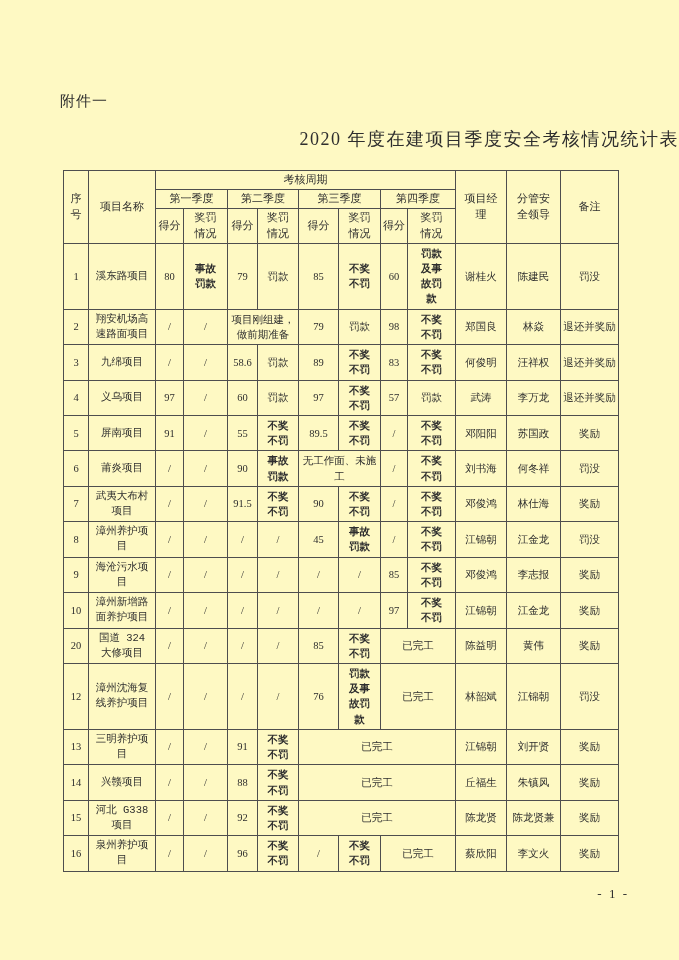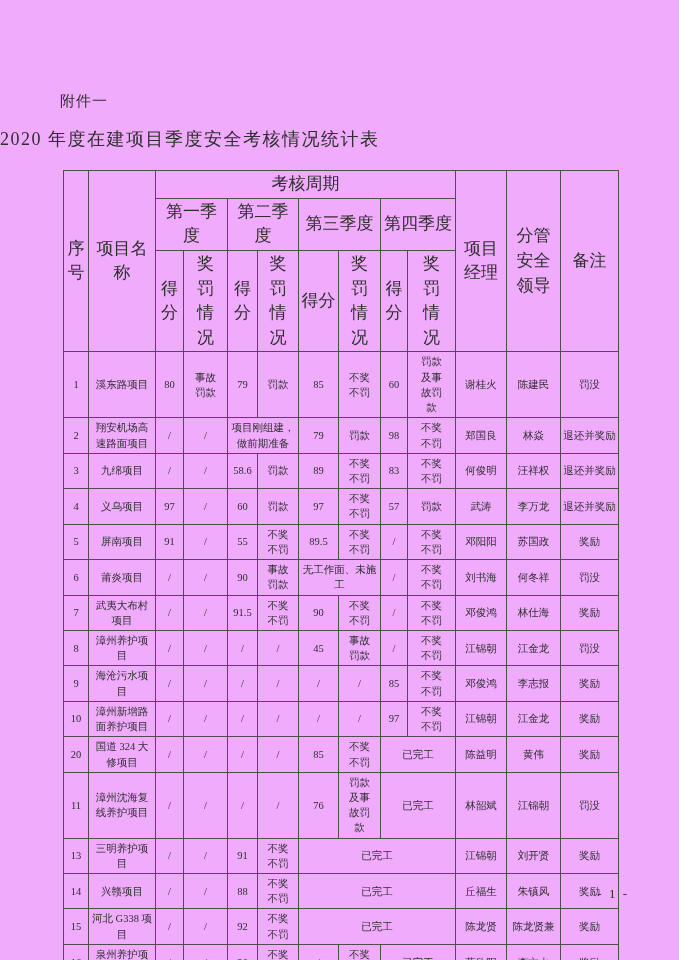"附件一" .page { background: #f0abfc -> #fef9c3 }
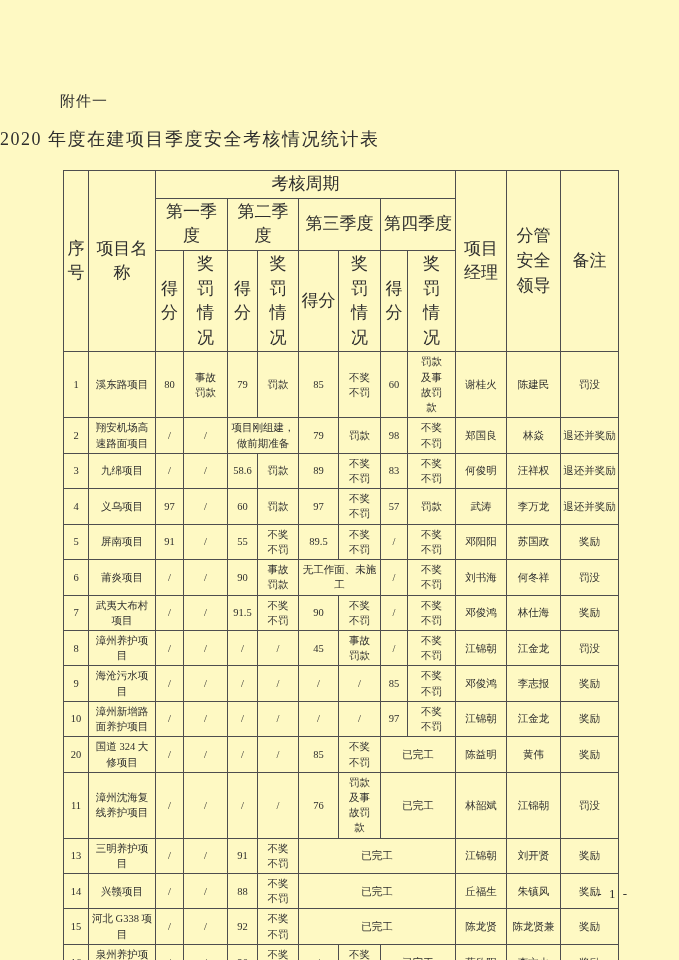"2020 年度在建项目季度安全考核情况统计表" .doc-title { text-align: left -> right }
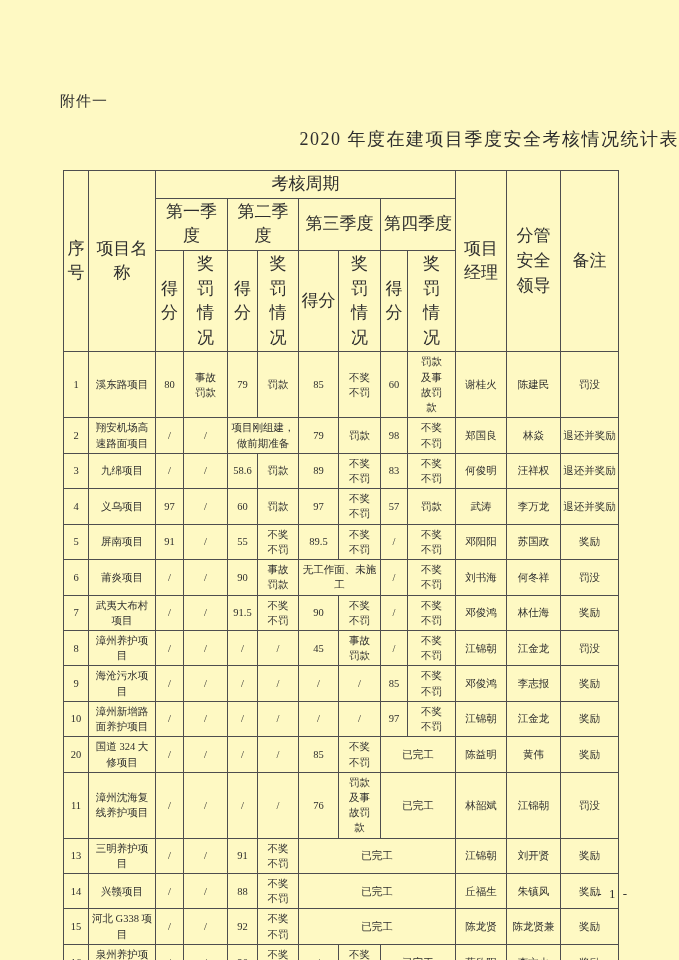"考核周期" table.assess th { font-size: 17px -> 11px }
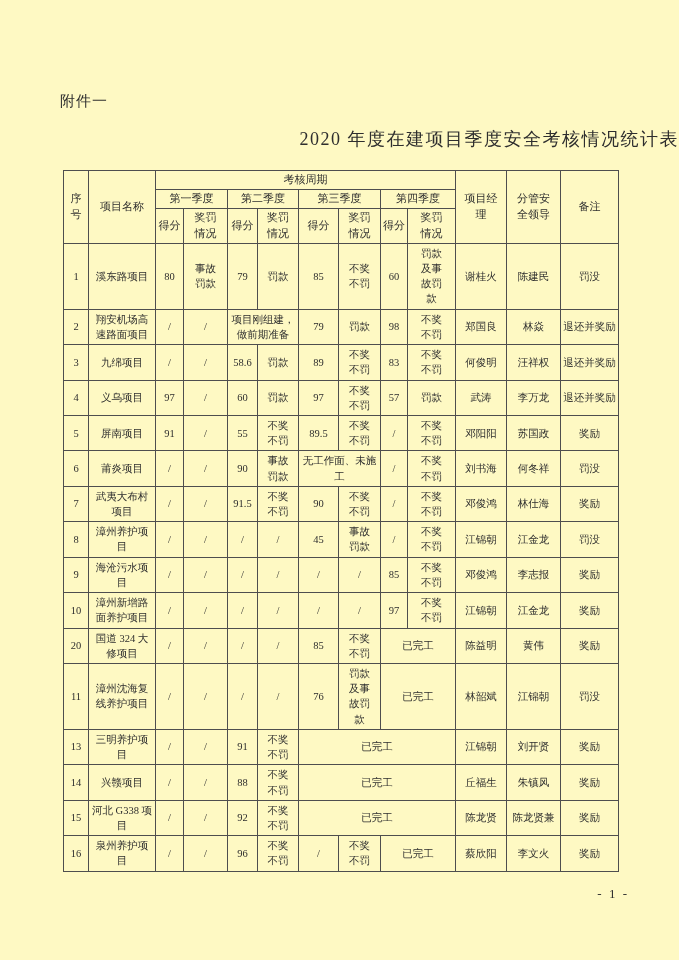"罚款及事故罚款" .w2 { font-weight: none -> bold }
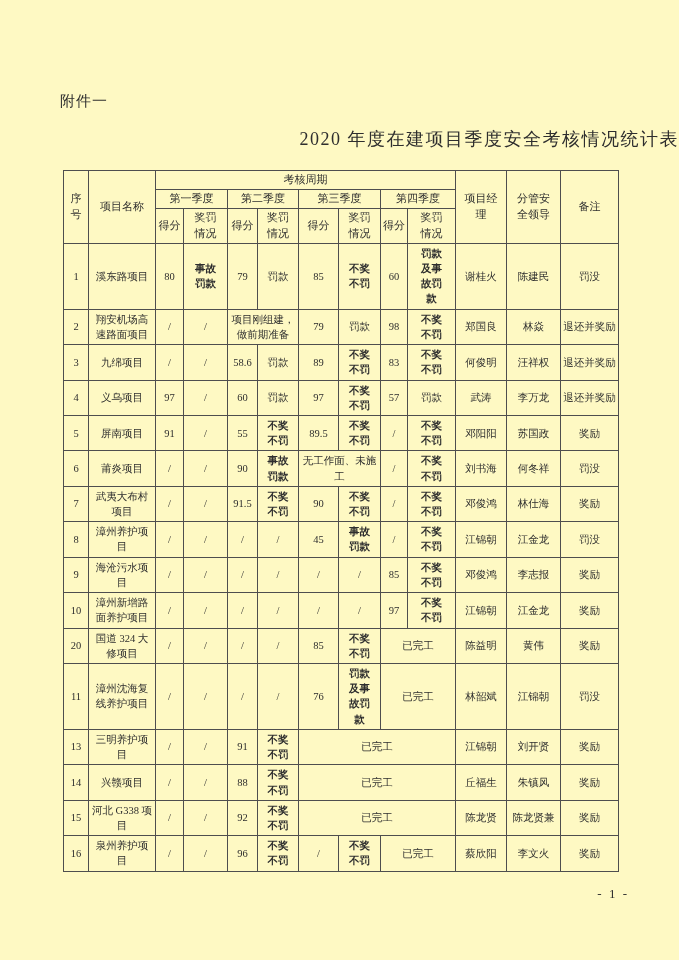"溪东路项目" td.name { font-family: none -> Liberation Mono, monospace }
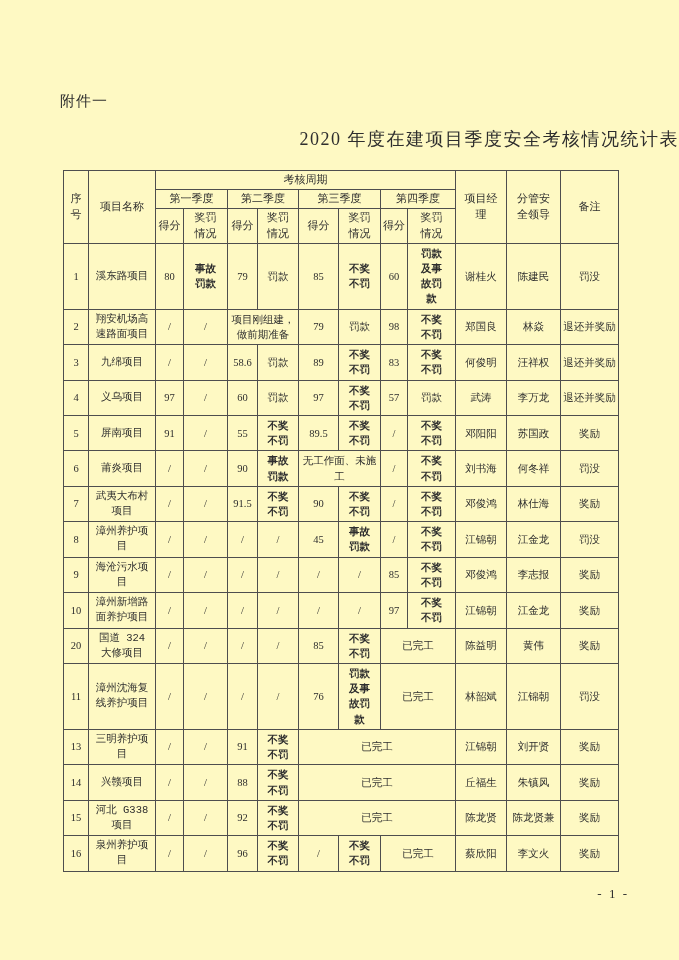"11" td { text: 11 -> 12 }
